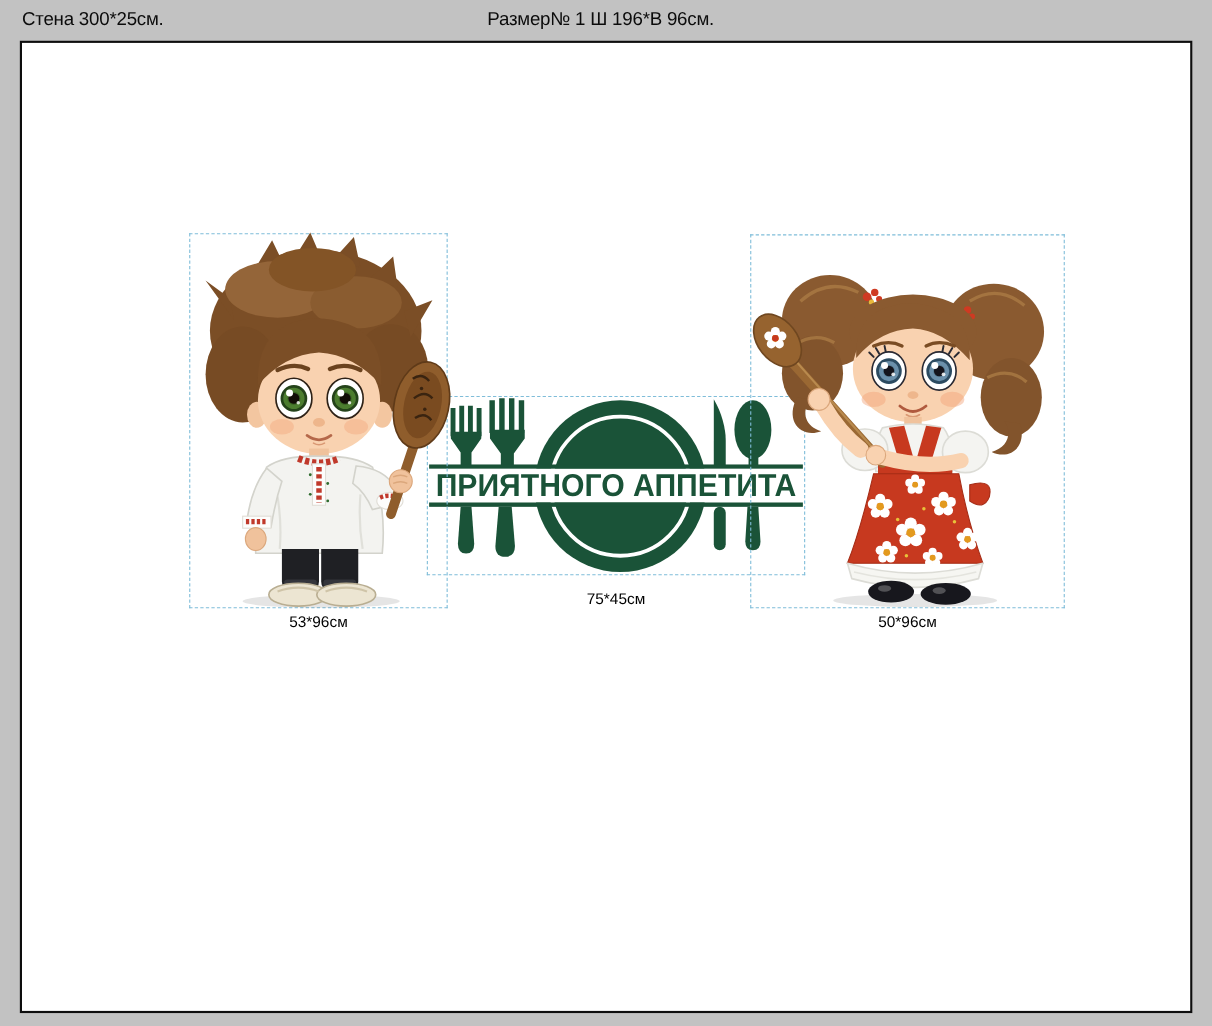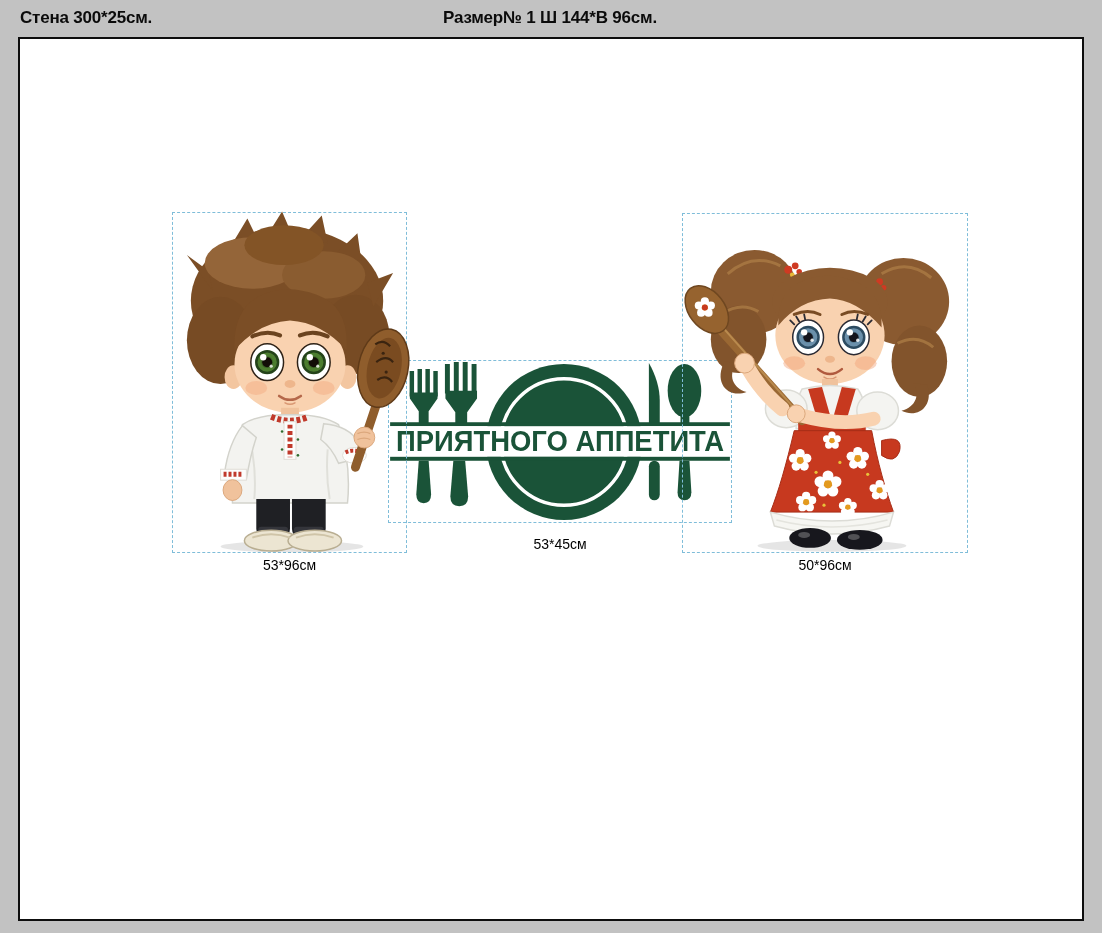"Стена 300*25см." .header-label { font-weight: 700 -> 400 }
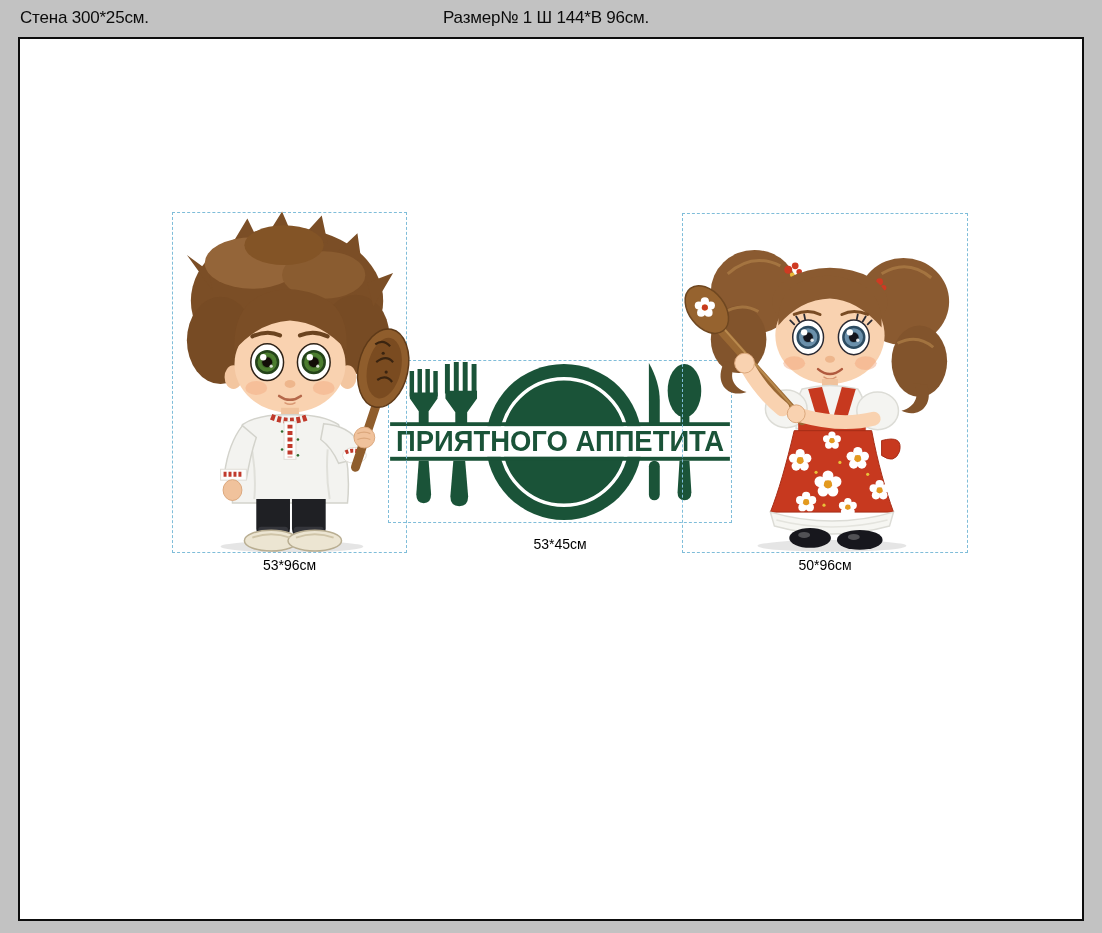"Размер№ 1 Ш 144*В 96см." div.header-label { text: 144 -> 196 }
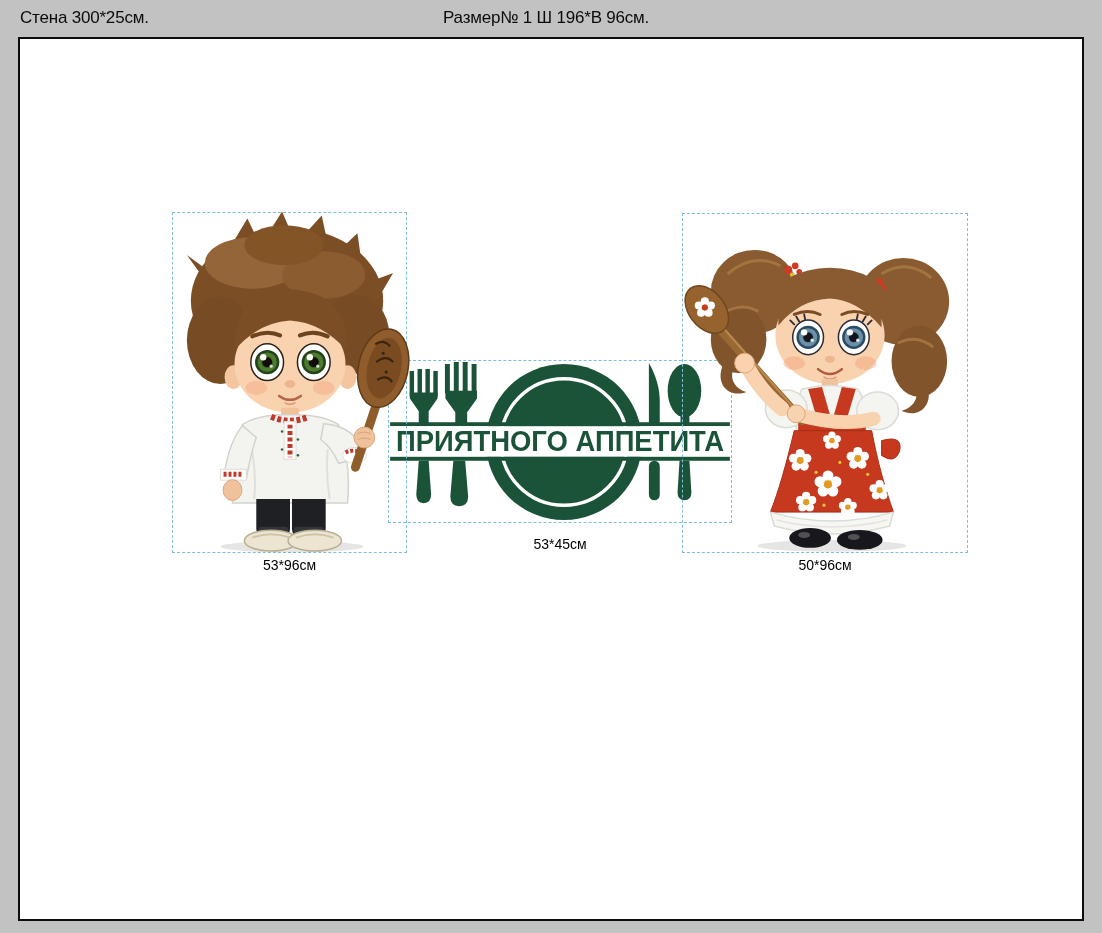"53*45см" div.size-label { text: 53 -> 75 }
